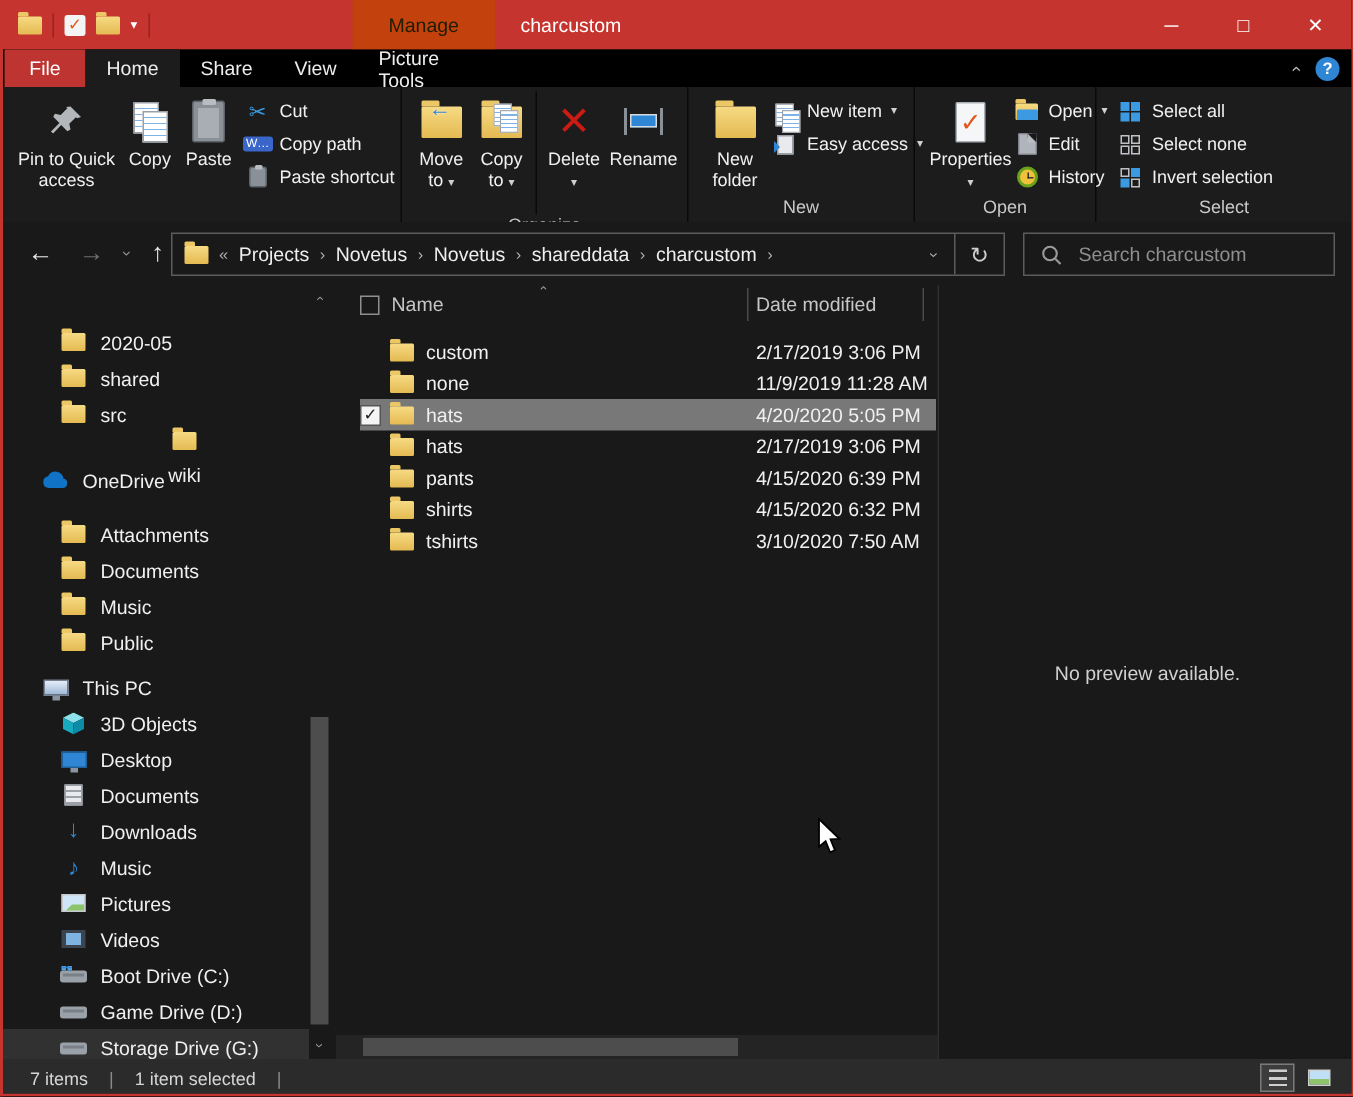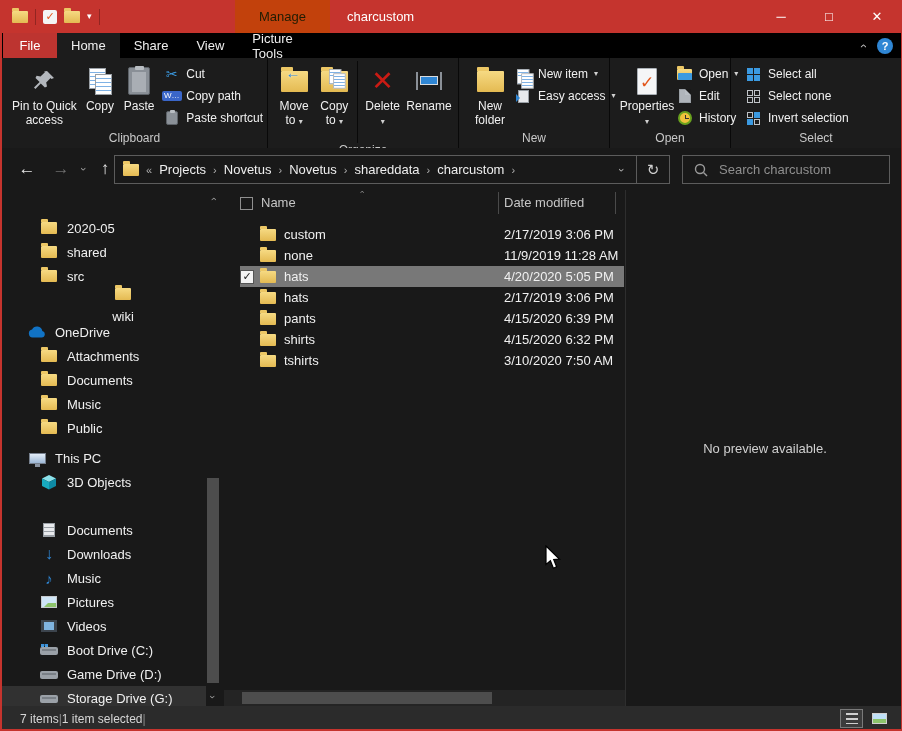"Clipboard" div.grp-label { html: <div>Clipboard</div> -> none }
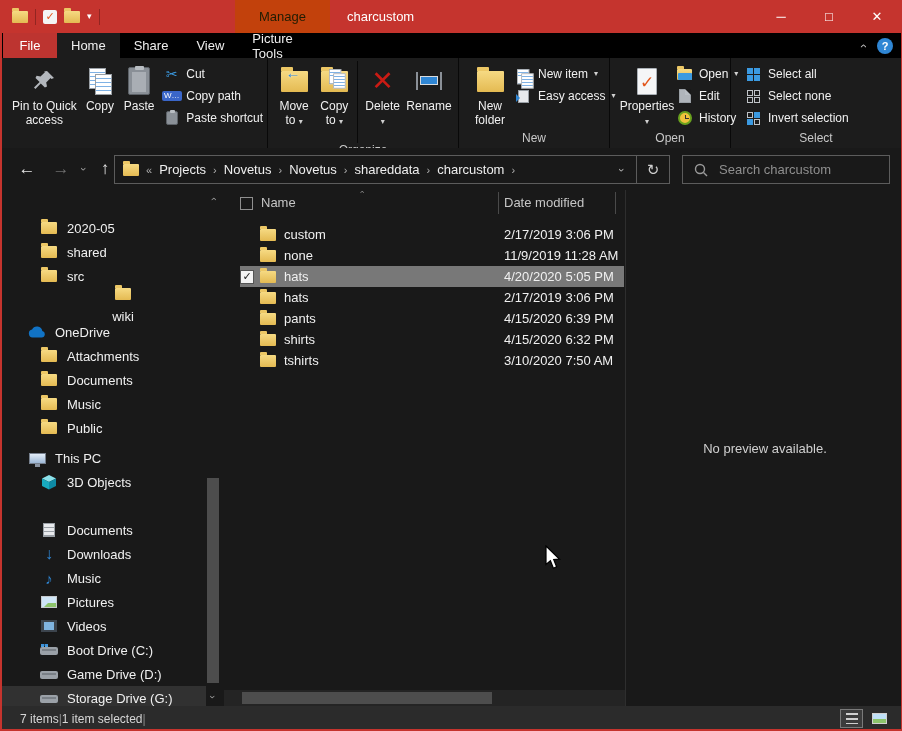"OneDrive" div.side-item { top: 130px -> 118px }
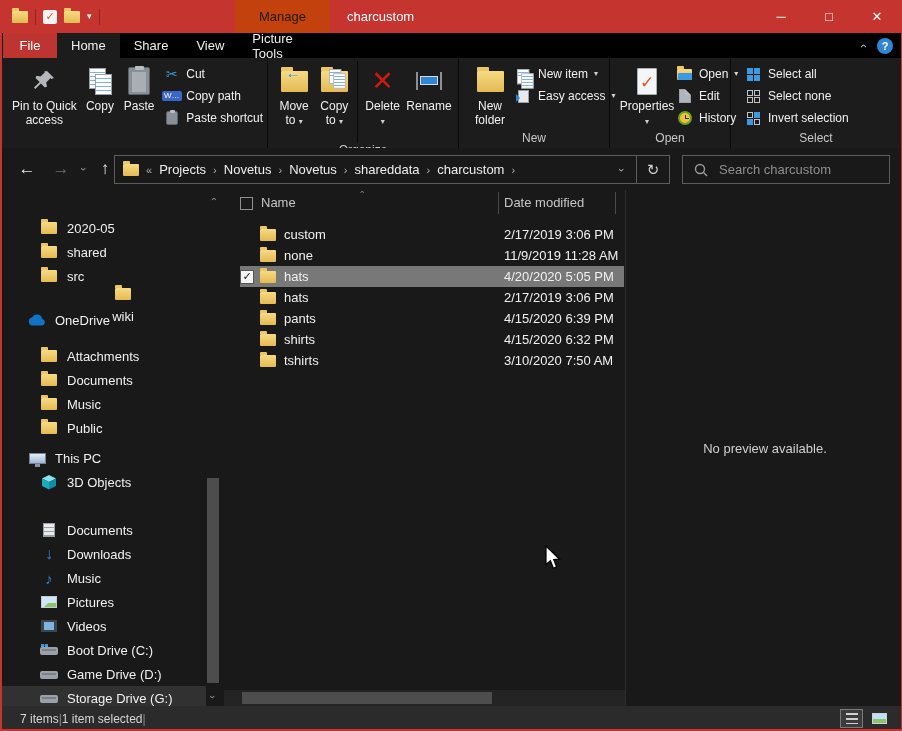"Desktop" div.side-item { html: none -> <div> <span> <span></span> </span> <span>Desktop</span> </div> }
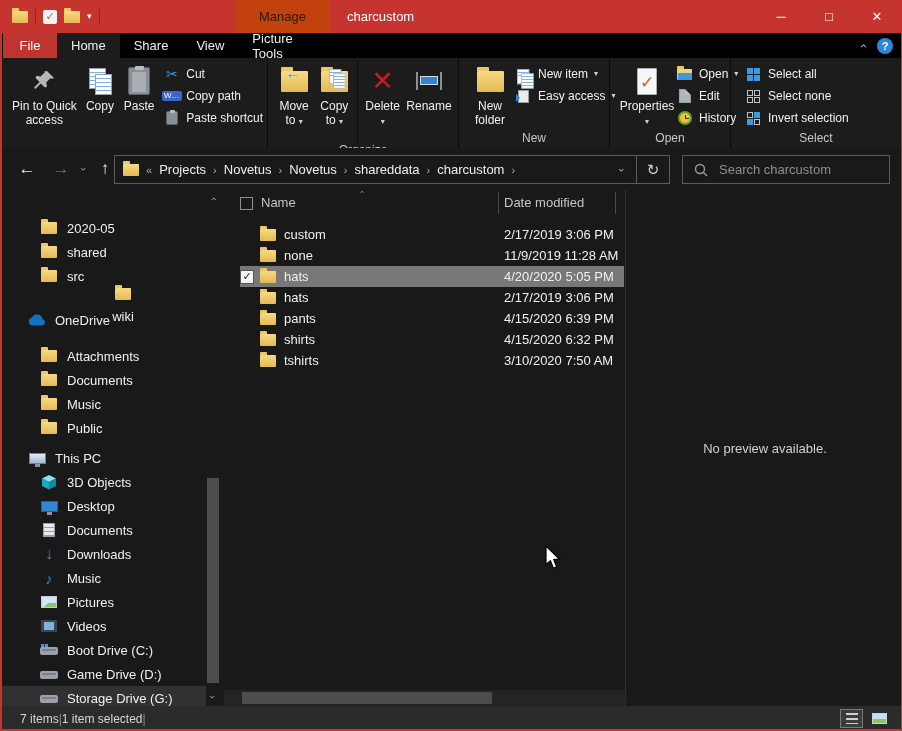"7 items" .statusbar { gap: none -> 14px }
